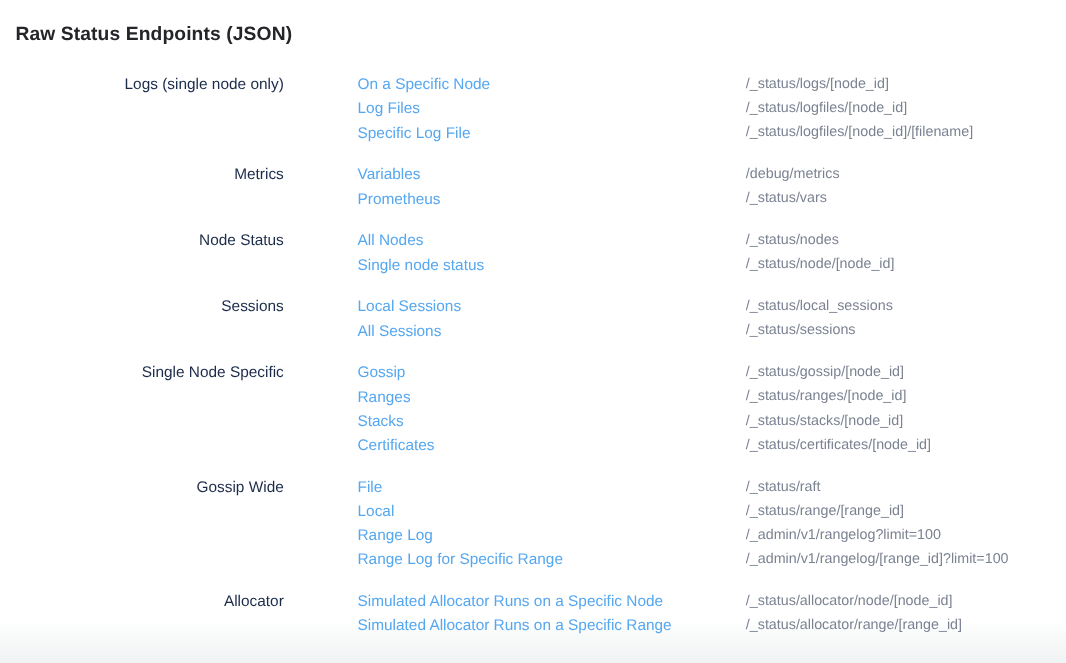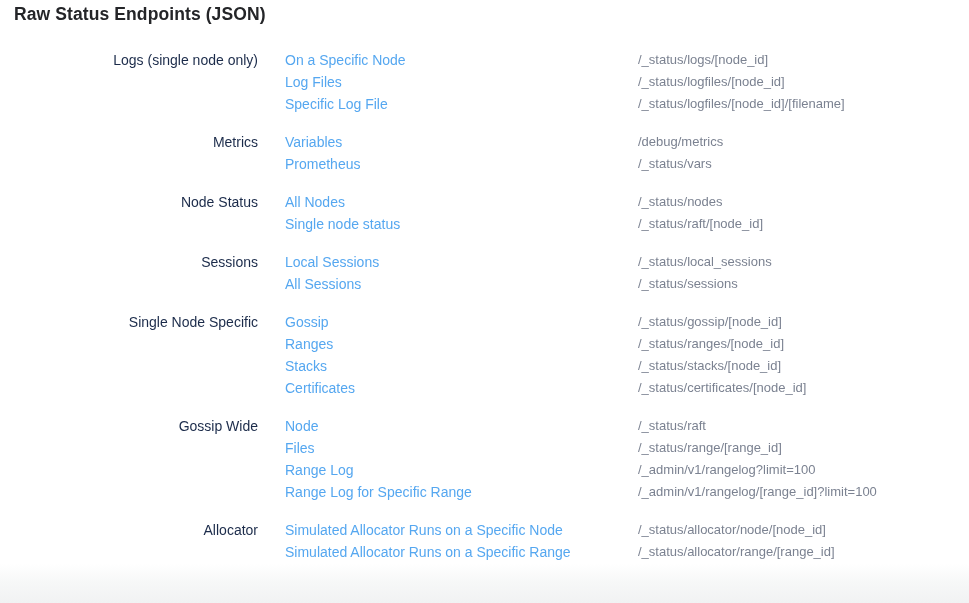"Raw Status Endpoints (JSON)" main { padding-top: 4px -> 20px }
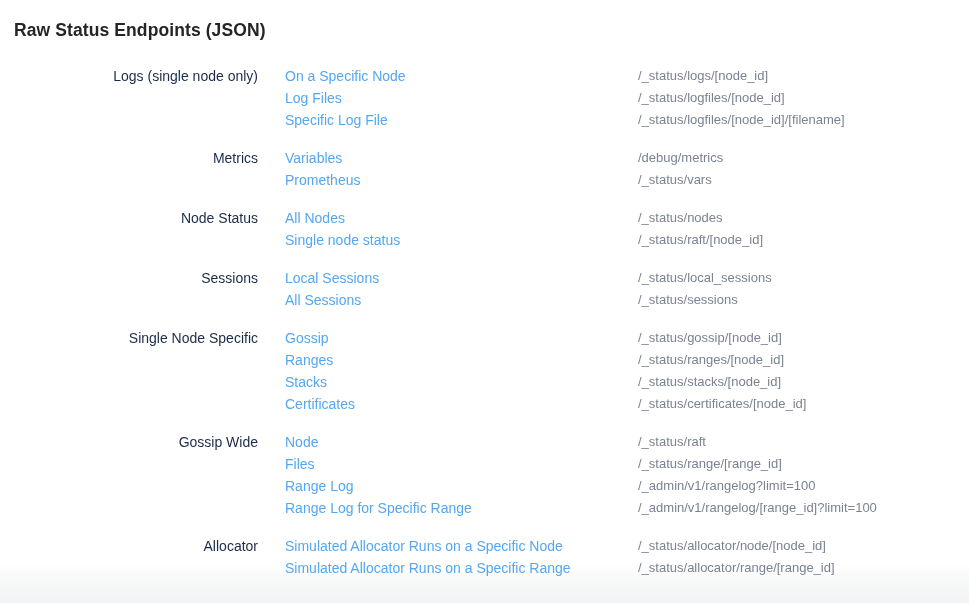"Logs (single node only)" .group { gap: none -> 40px }
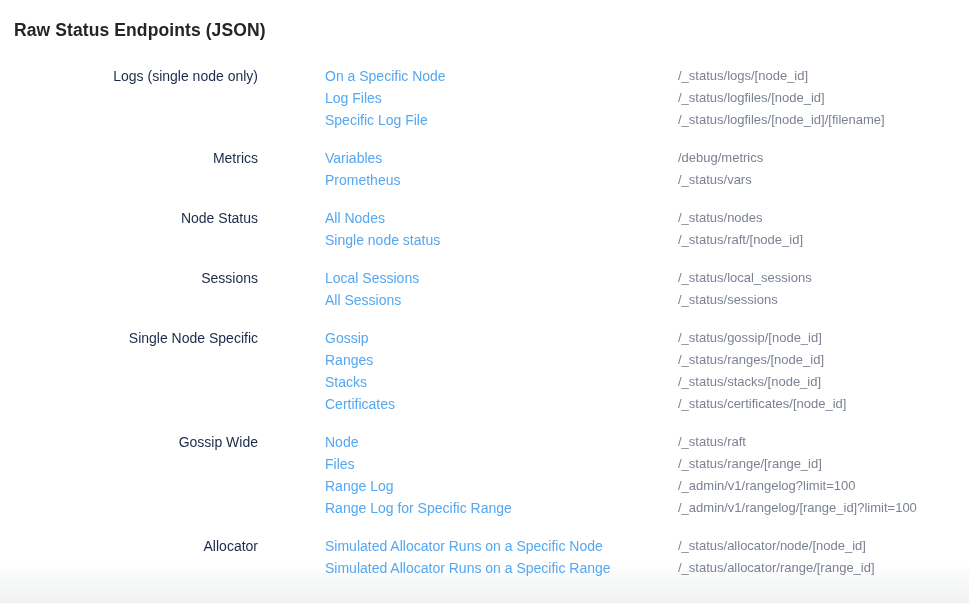"/_status/raft/[node_id]" span.path { text: status/raft/ -> status/node/ }
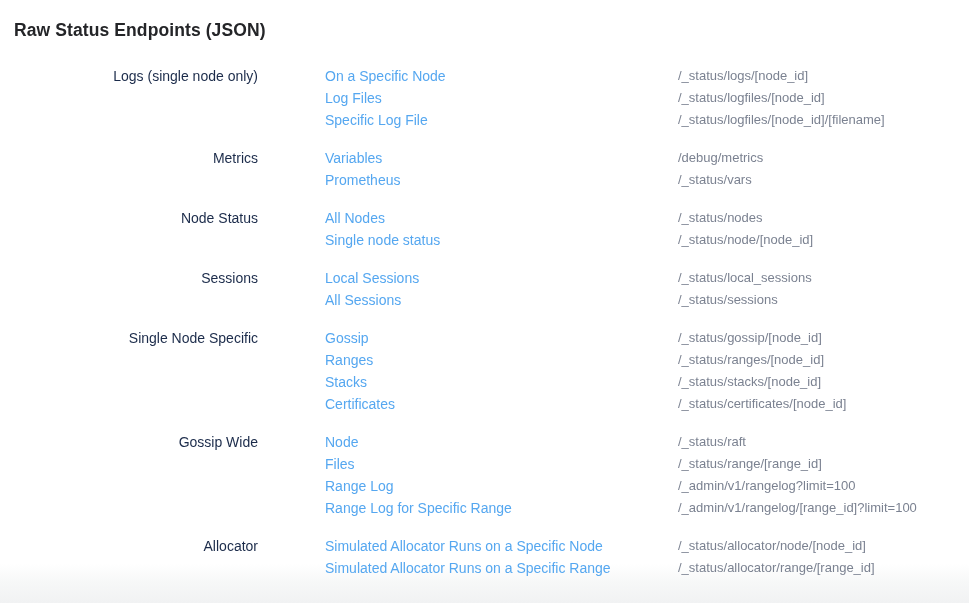"Node" a.link { text: Node -> File }
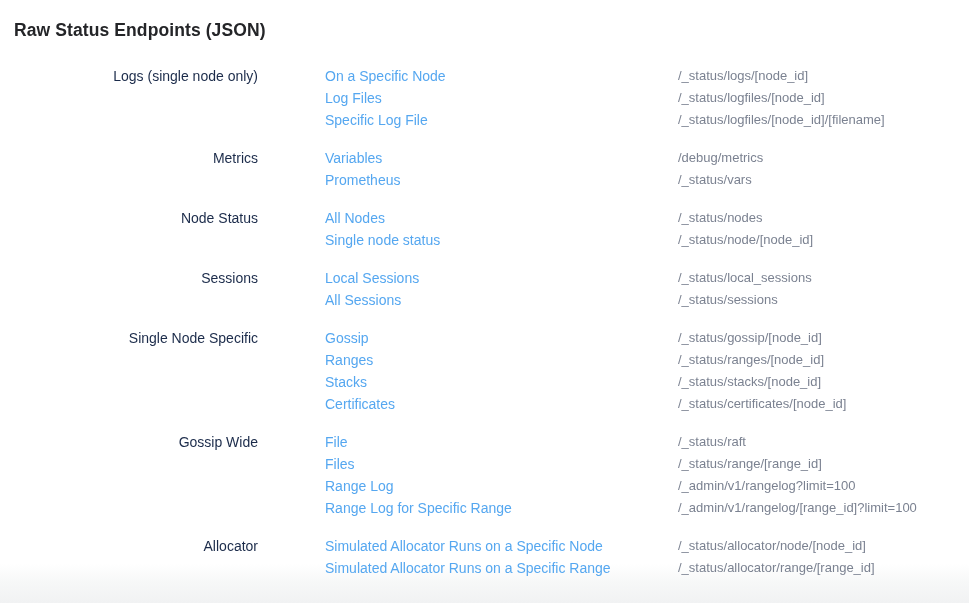"Files" a.link { text: Files -> Local }
